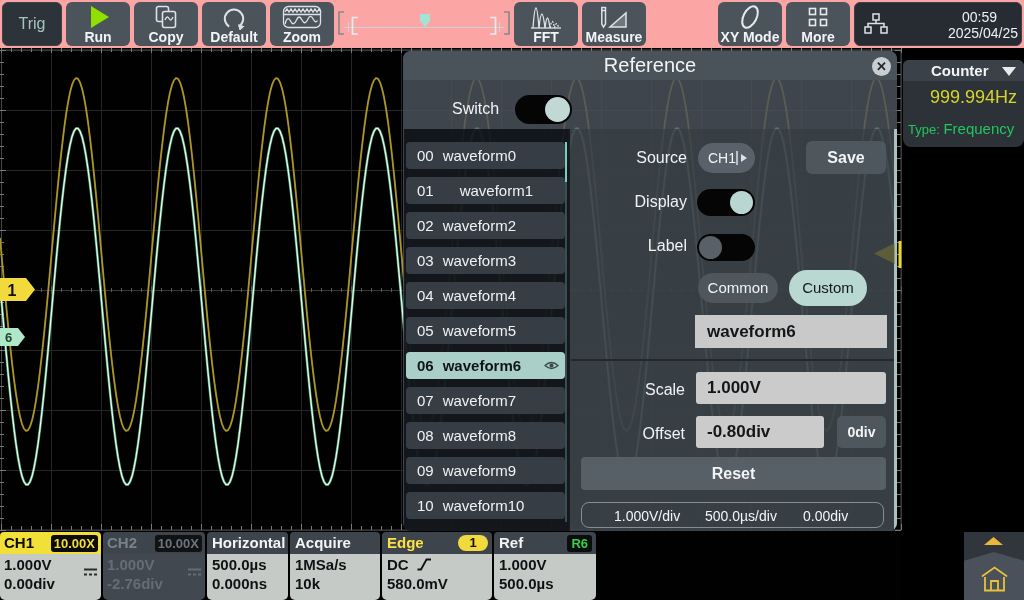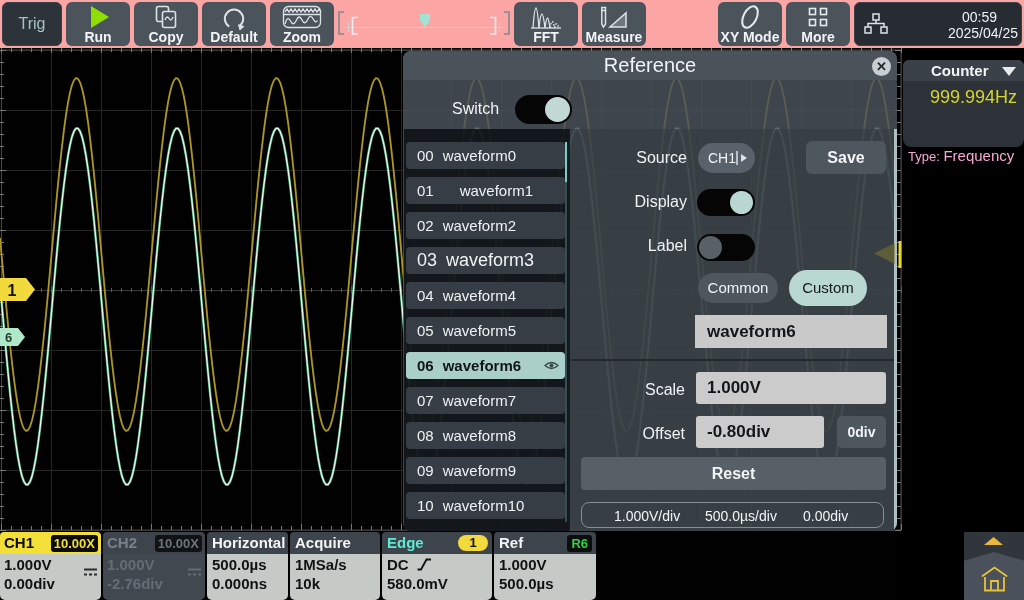"Type: Frequency" div { color: #f9a8d4 -> #22c55e; margin-top: 27px -> none }
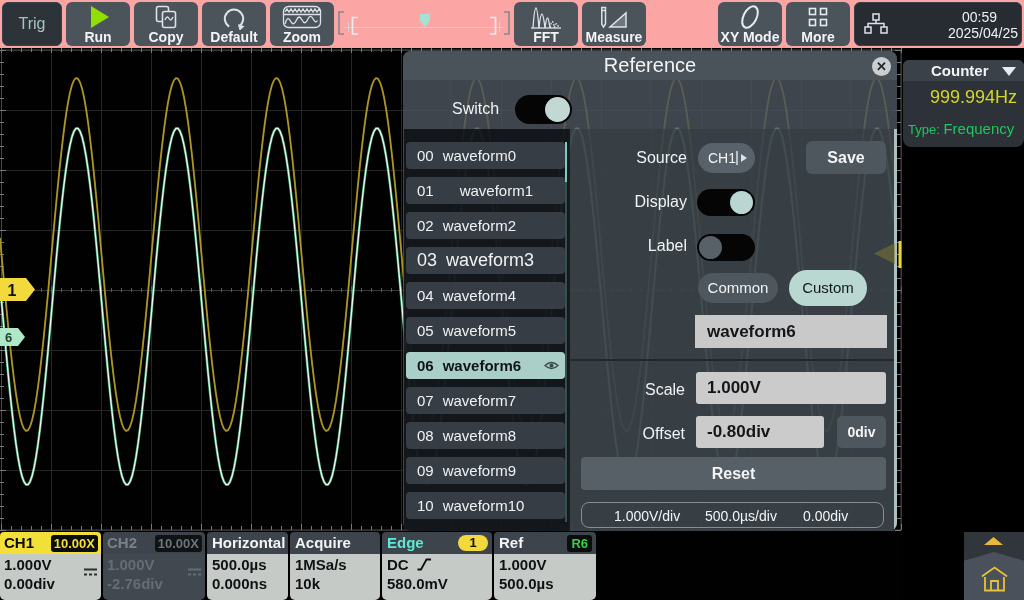"03 waveform3" div { font-size: 18px -> 15px }
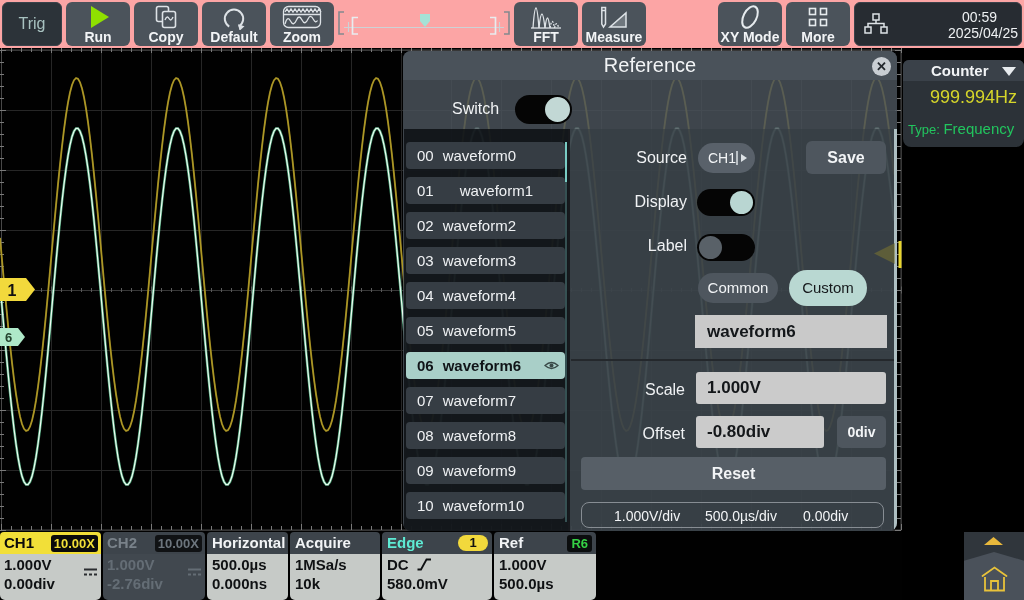"Edge" span { color: #5eead4 -> #fde047 }
